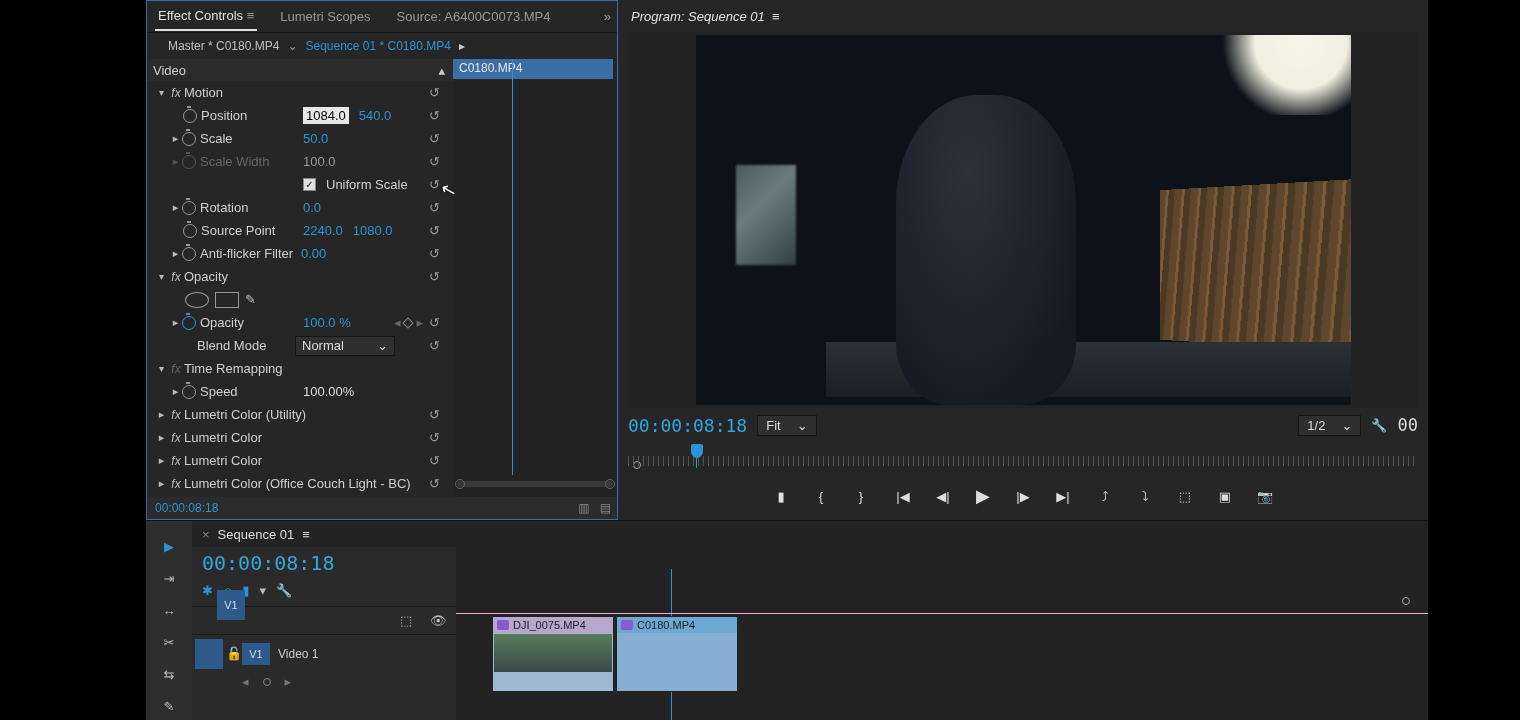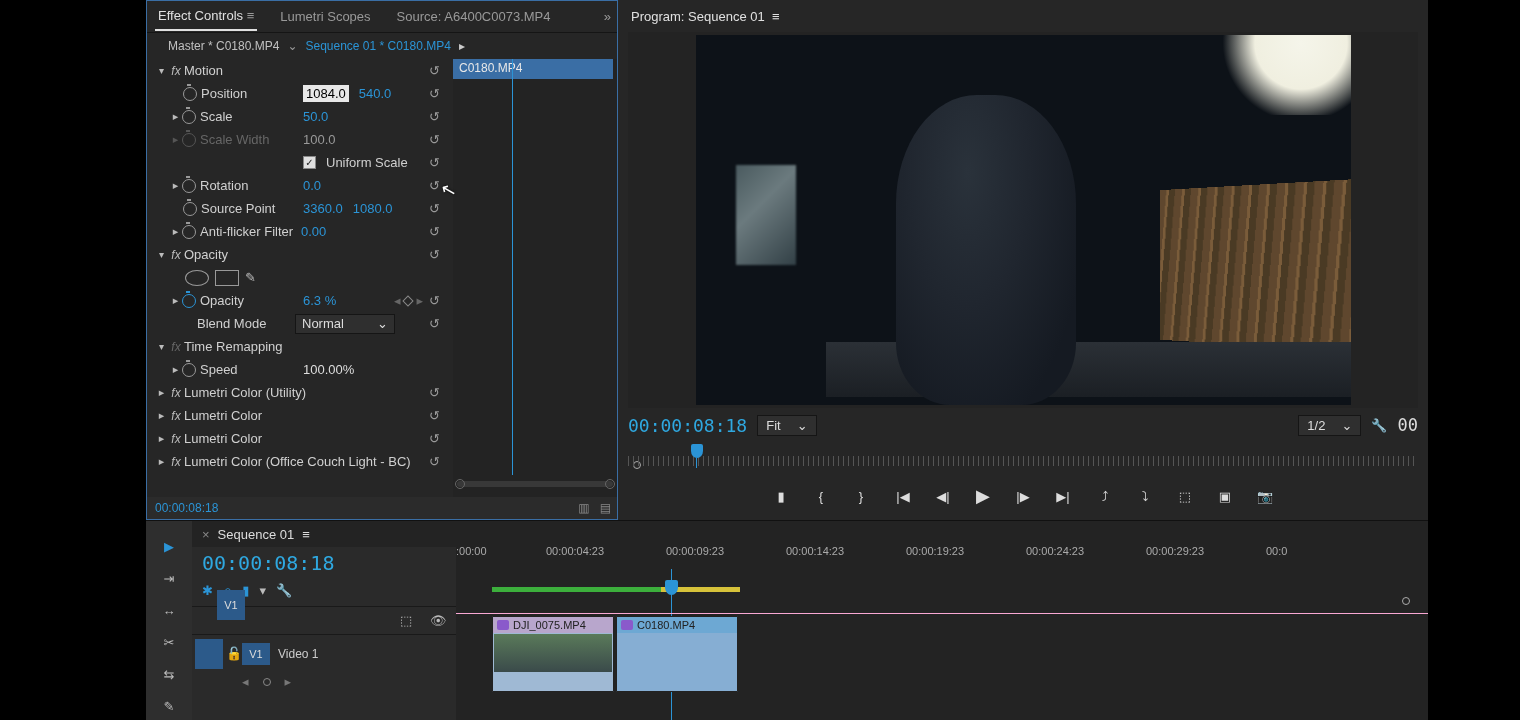"Program: Sequence 01 ≡" .prog-tabs { font-style: none -> italic }
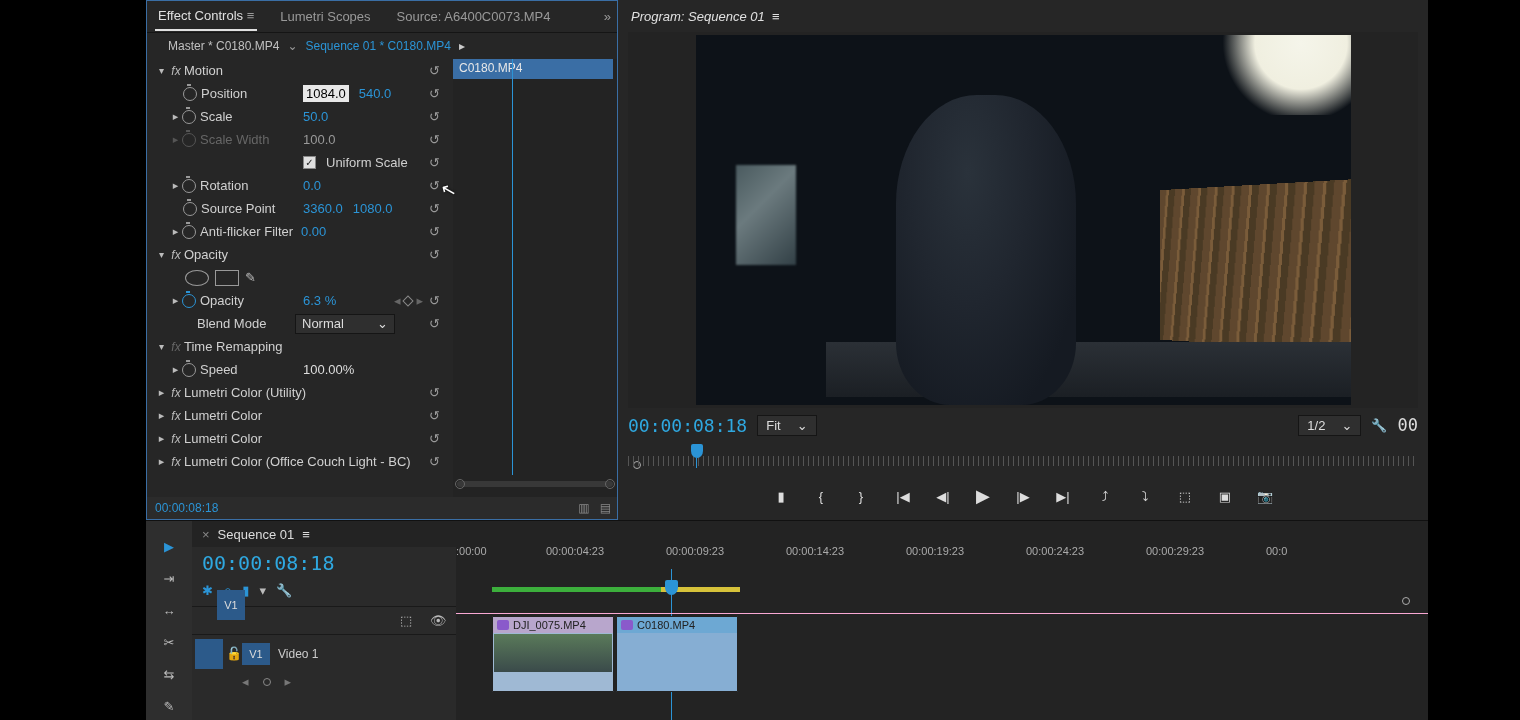"Video" div.video-row { html: none -> <div> <span>Video</span> <span>▴</span> </div> }
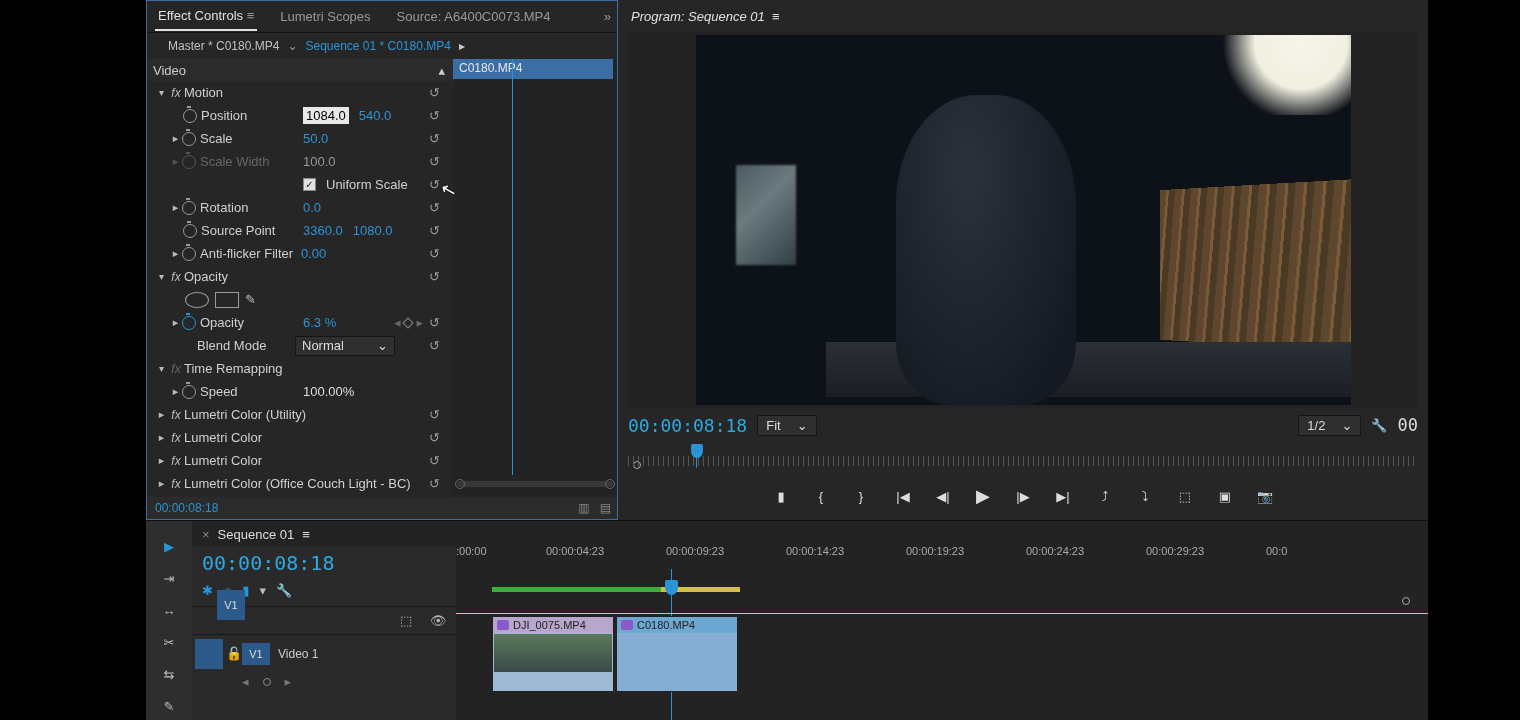"3360.0" span.val-link { text: 3360.0 -> 2240.0 }
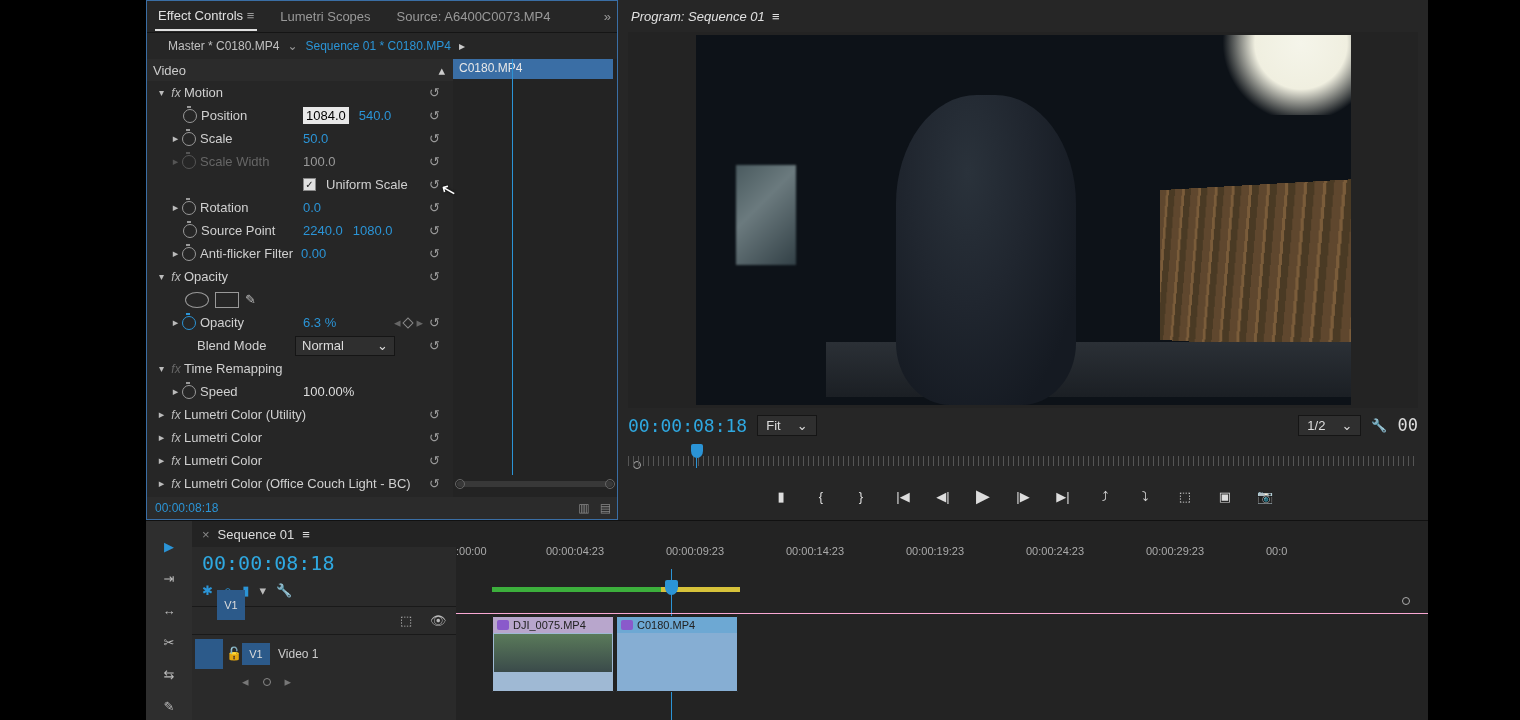"6.3 %" span.val-link { text: 6.3 -> 100.0 }
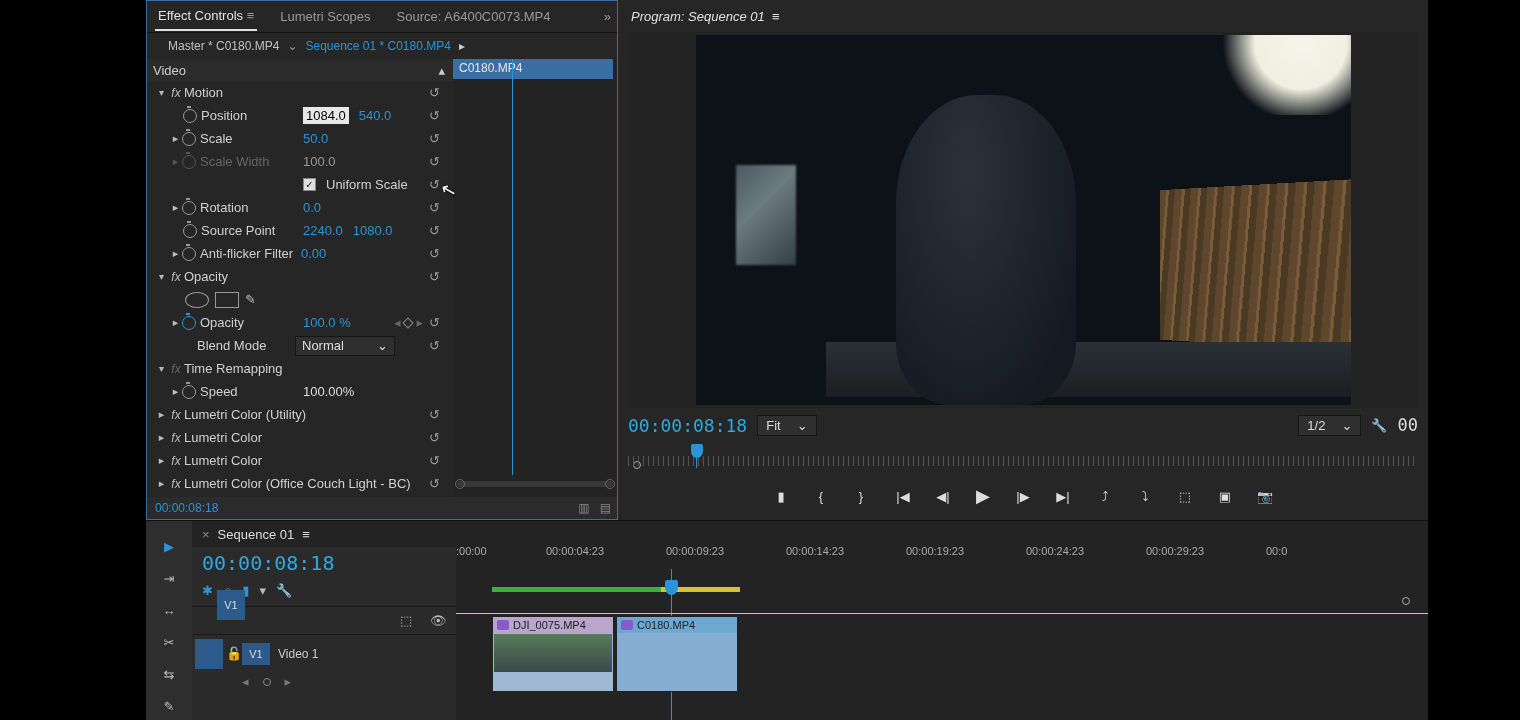":00:00" div.tl-ruler { html: <div> <span>:00:00</span> <span>00:00:04:23</span> <span>00:00:09:23</span> <span>00:00:14:23</span> <span>00:00:19:23</span> <span>00:00:24:23</span> <span>00:00:29:23</span> <span>00:0</span> <div></div> <div></div> </div> -> none }
